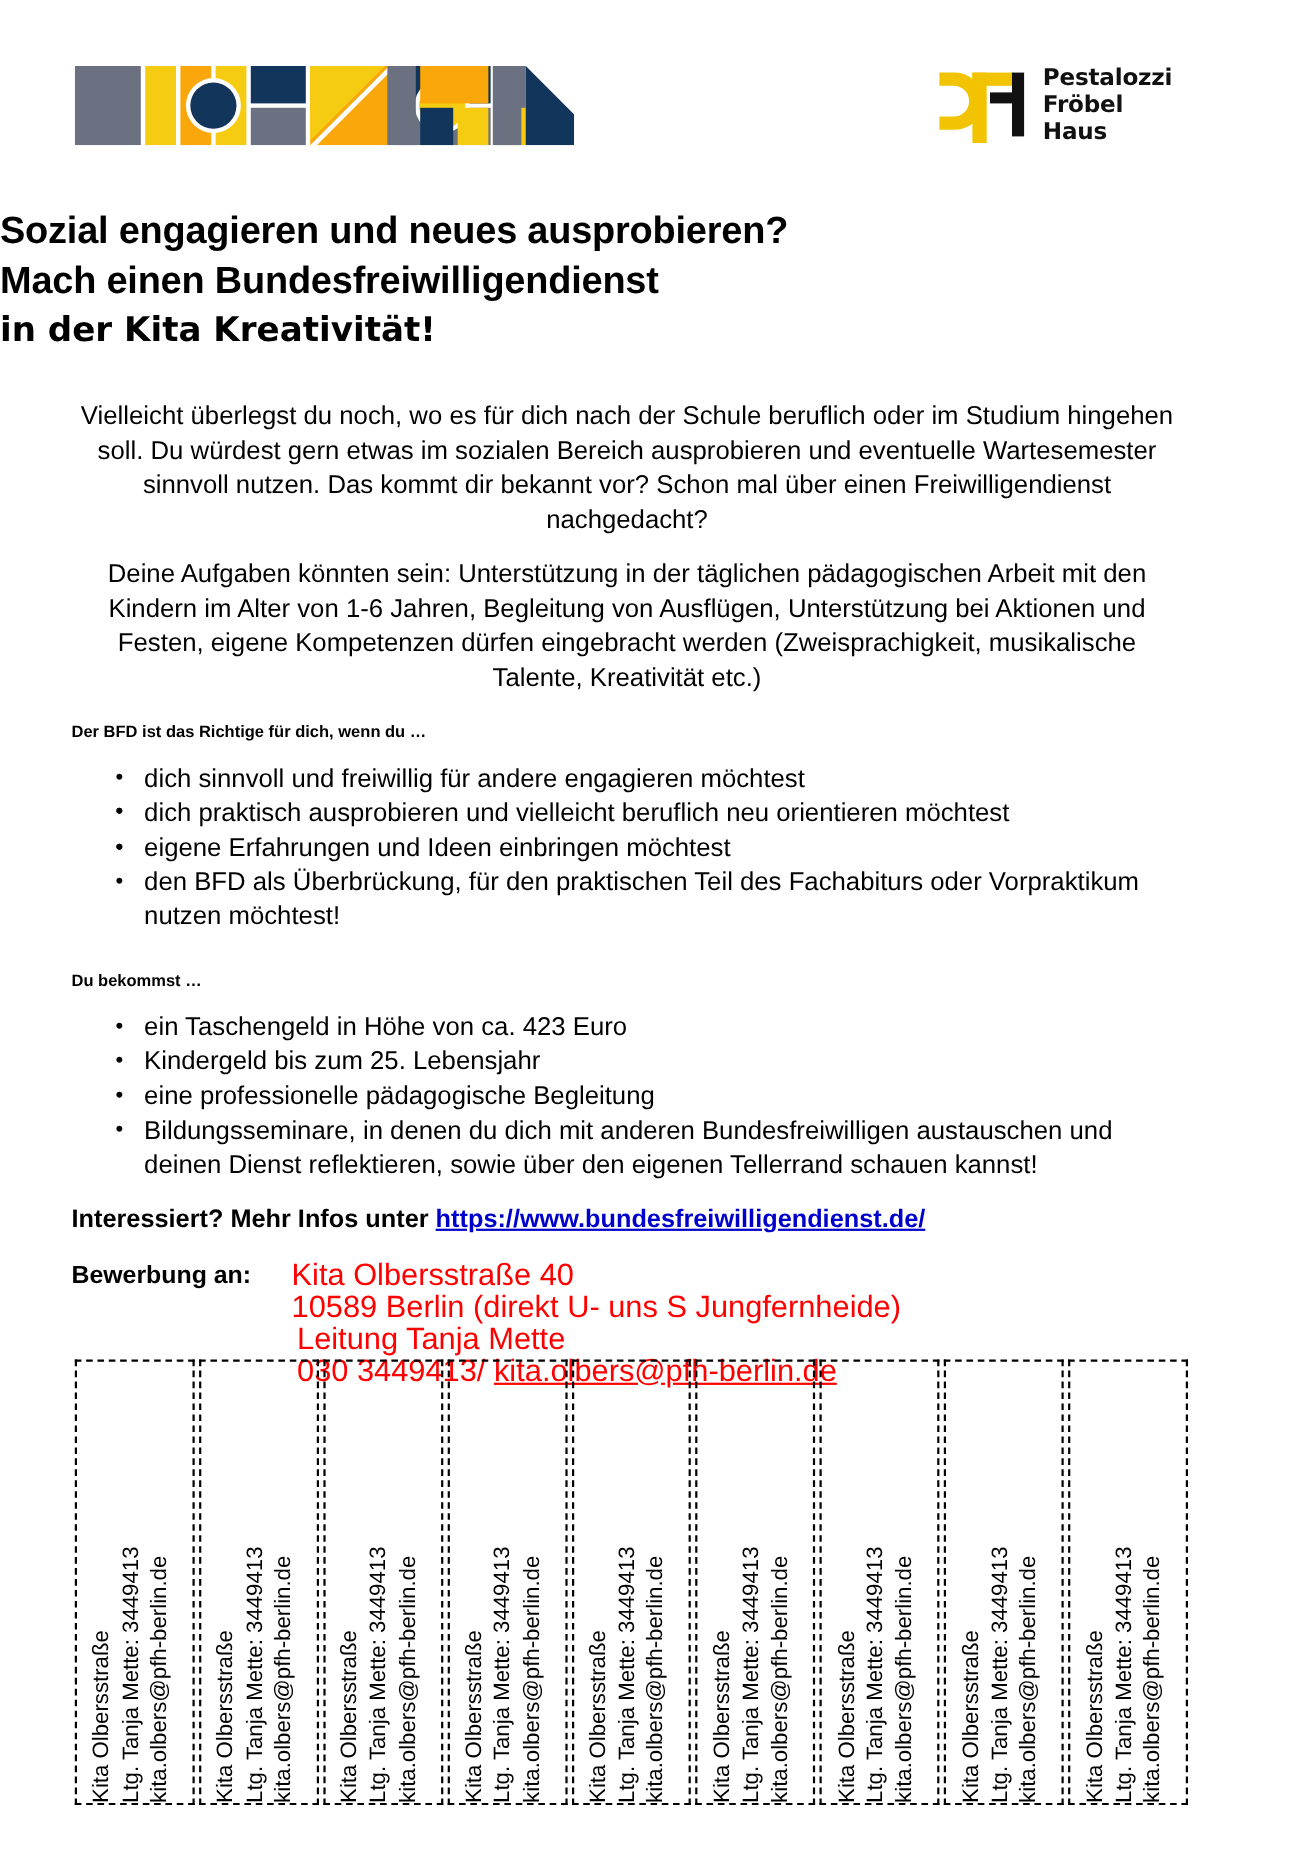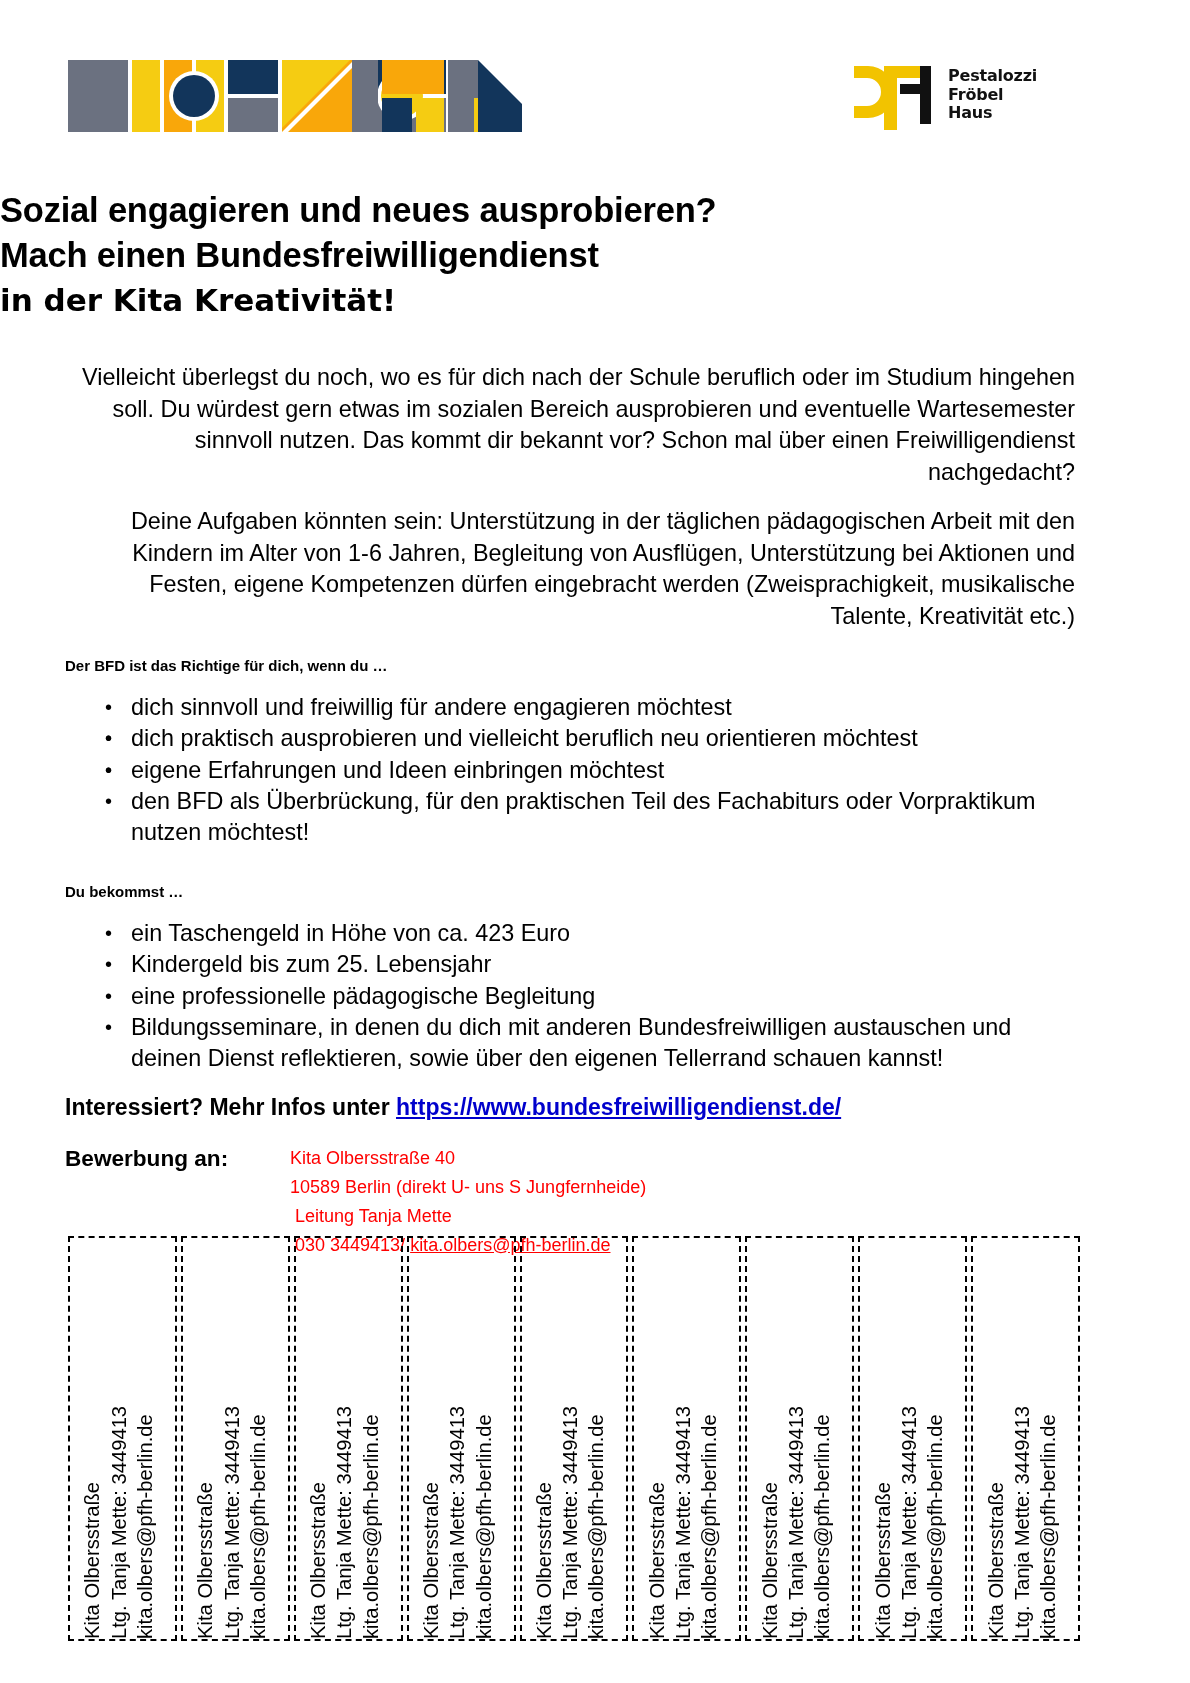"Pestalozzi" .pfh-words { font-size: 16px -> 21px }
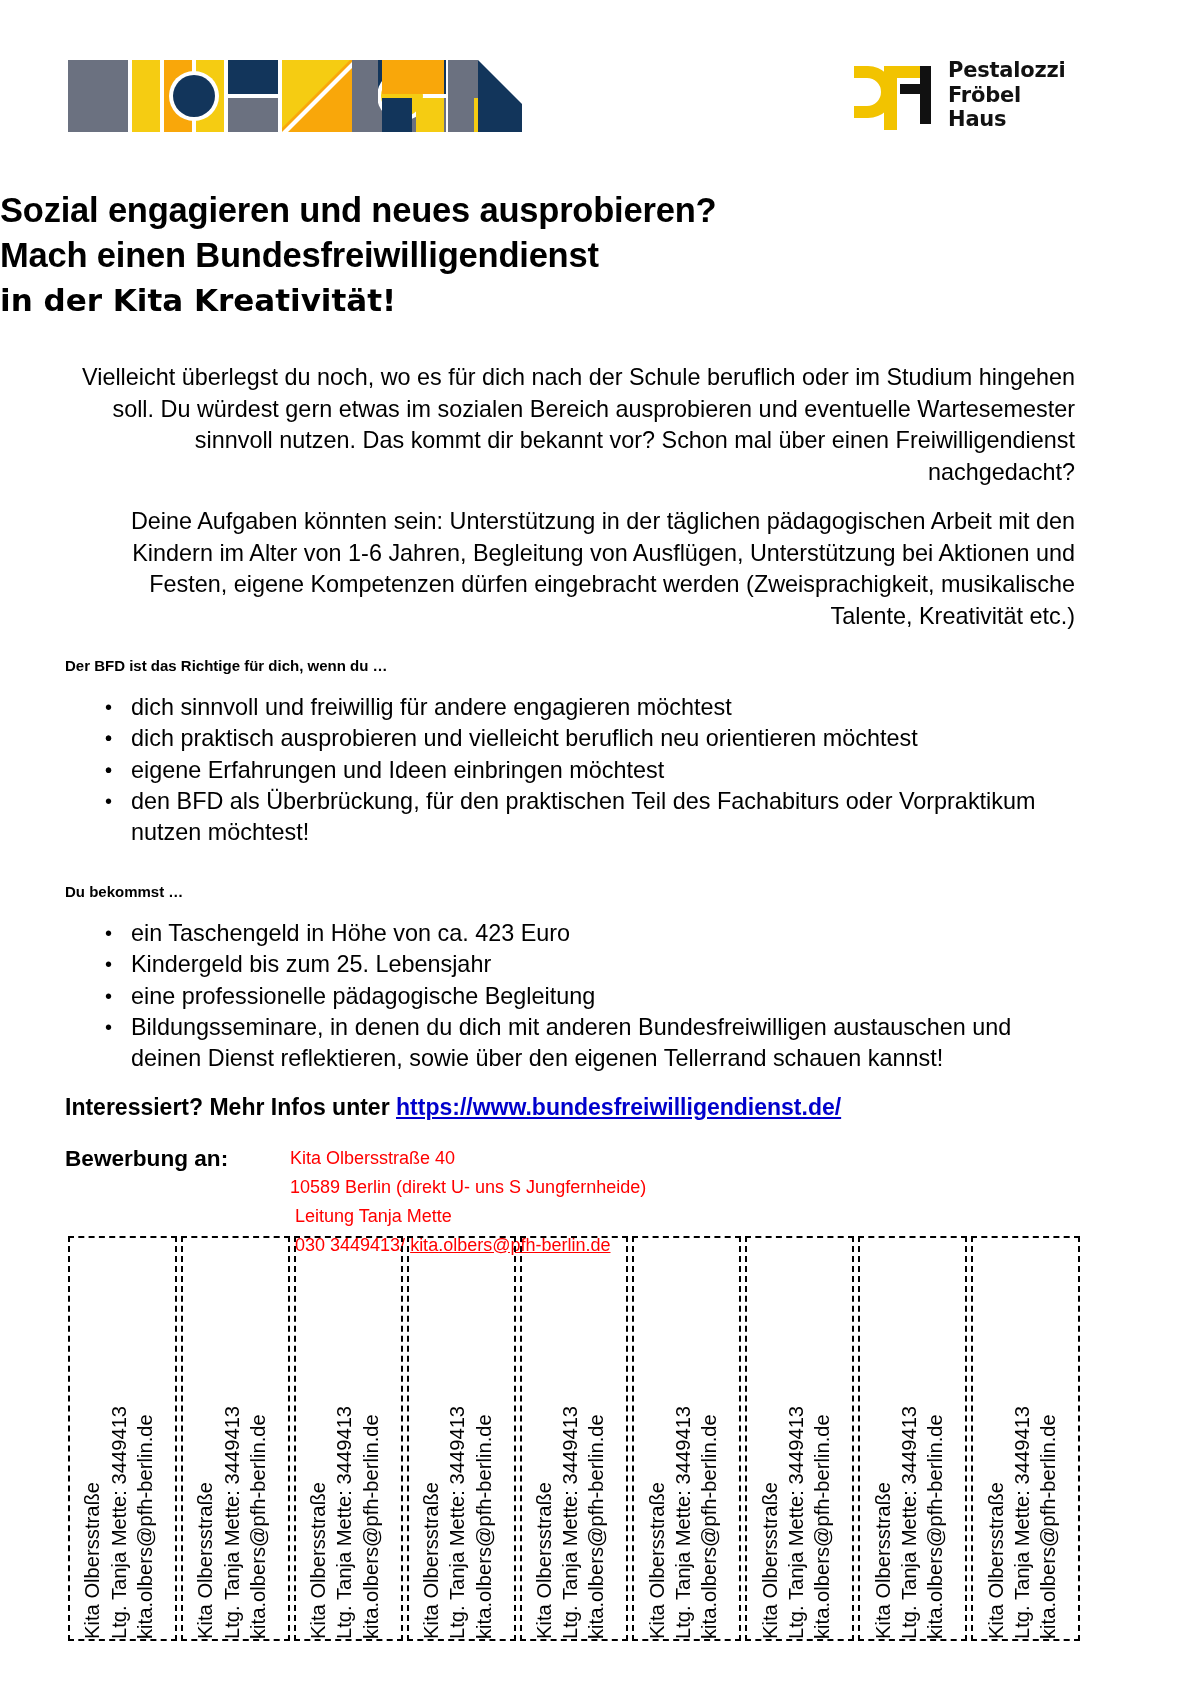"Vielleicht überlegst du noch, wo" .para { text-align: right -> center }
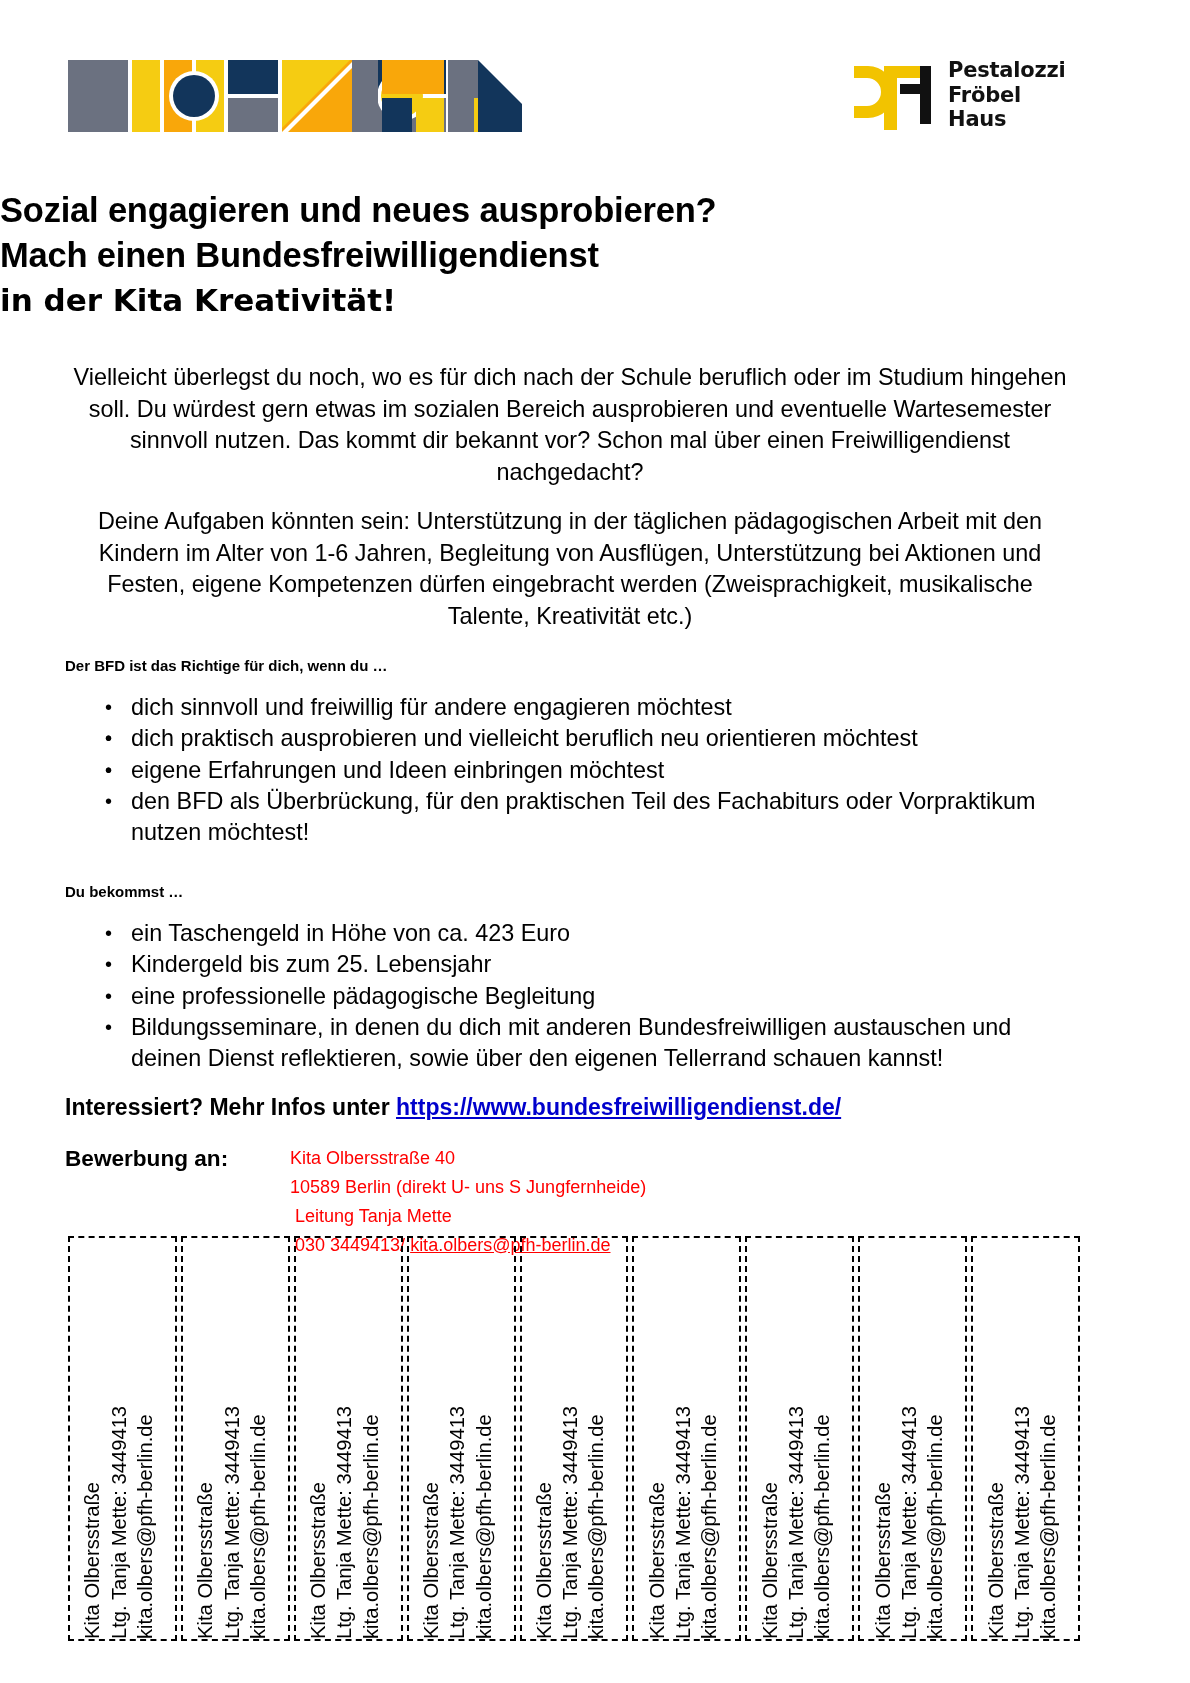"Bewerbung an:" .contact { gap: 25px -> none }
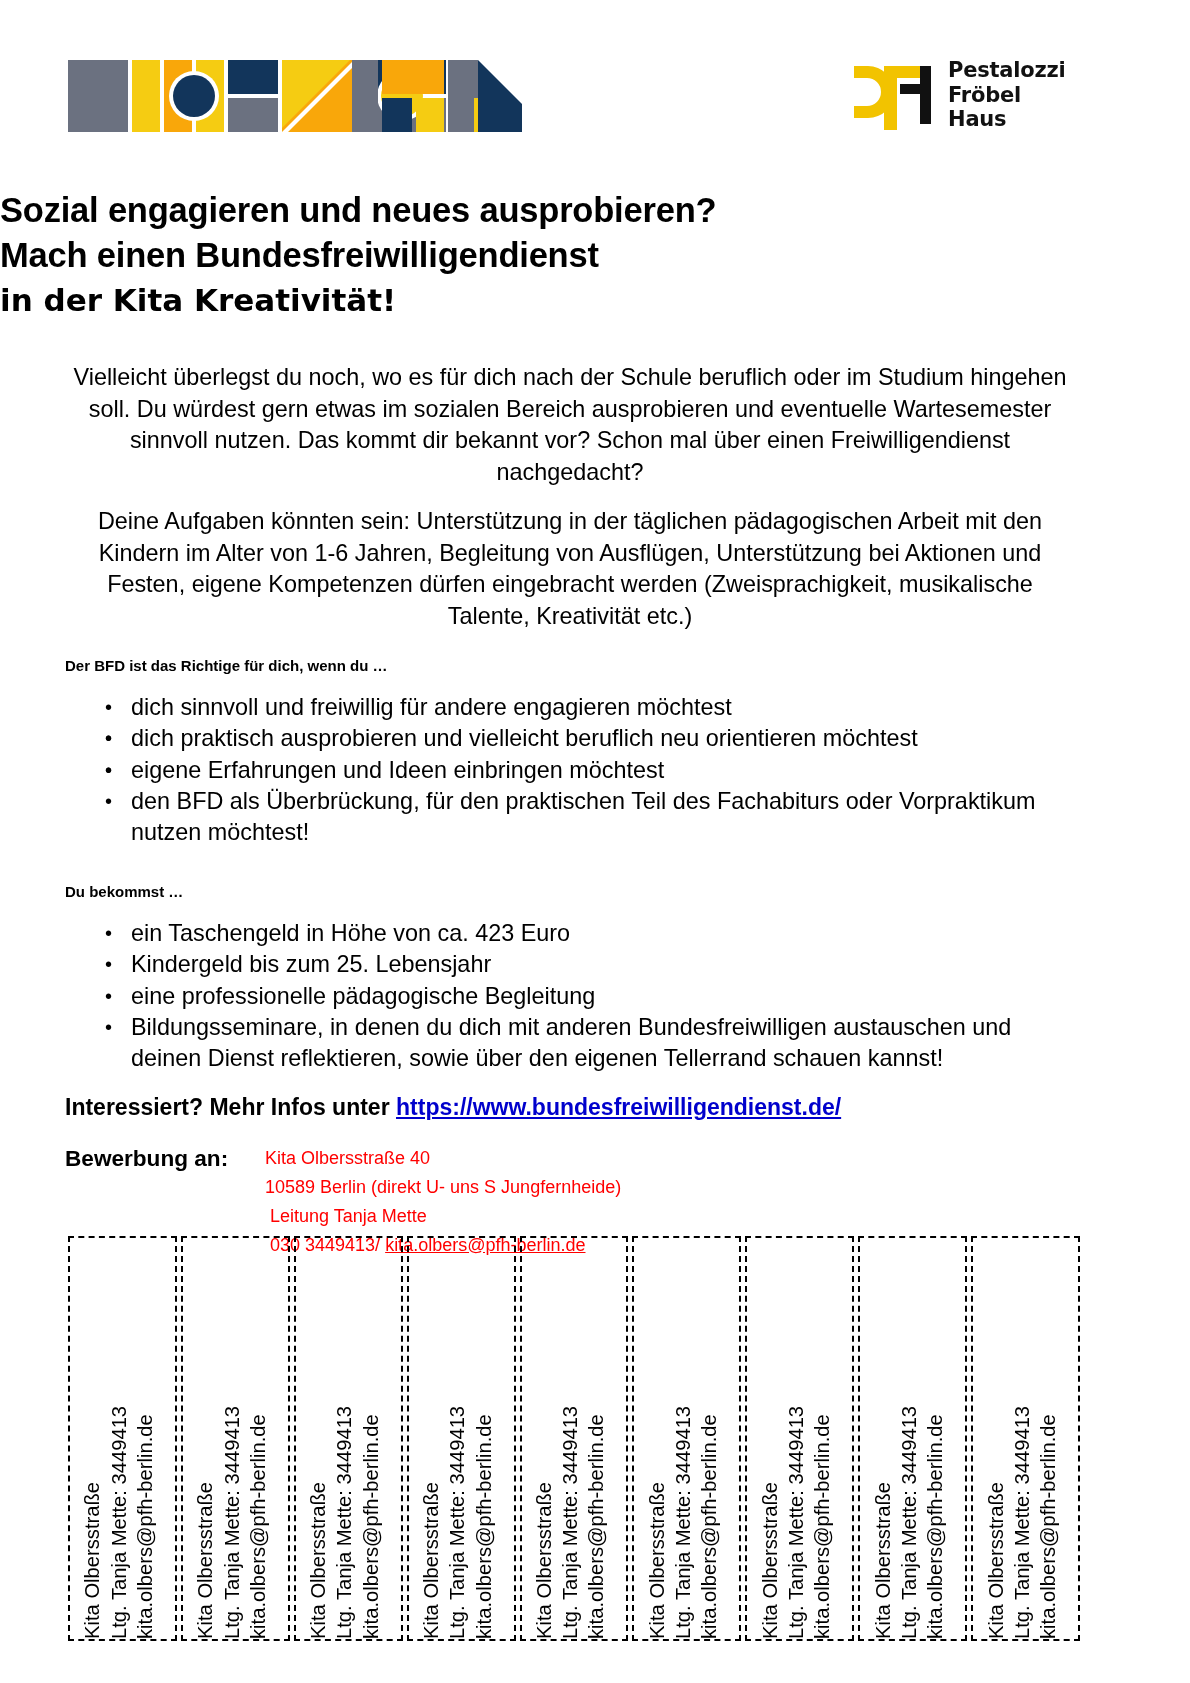"Kita Olbersstraße 40" .contact-body { font-size: 18px -> 28px }
